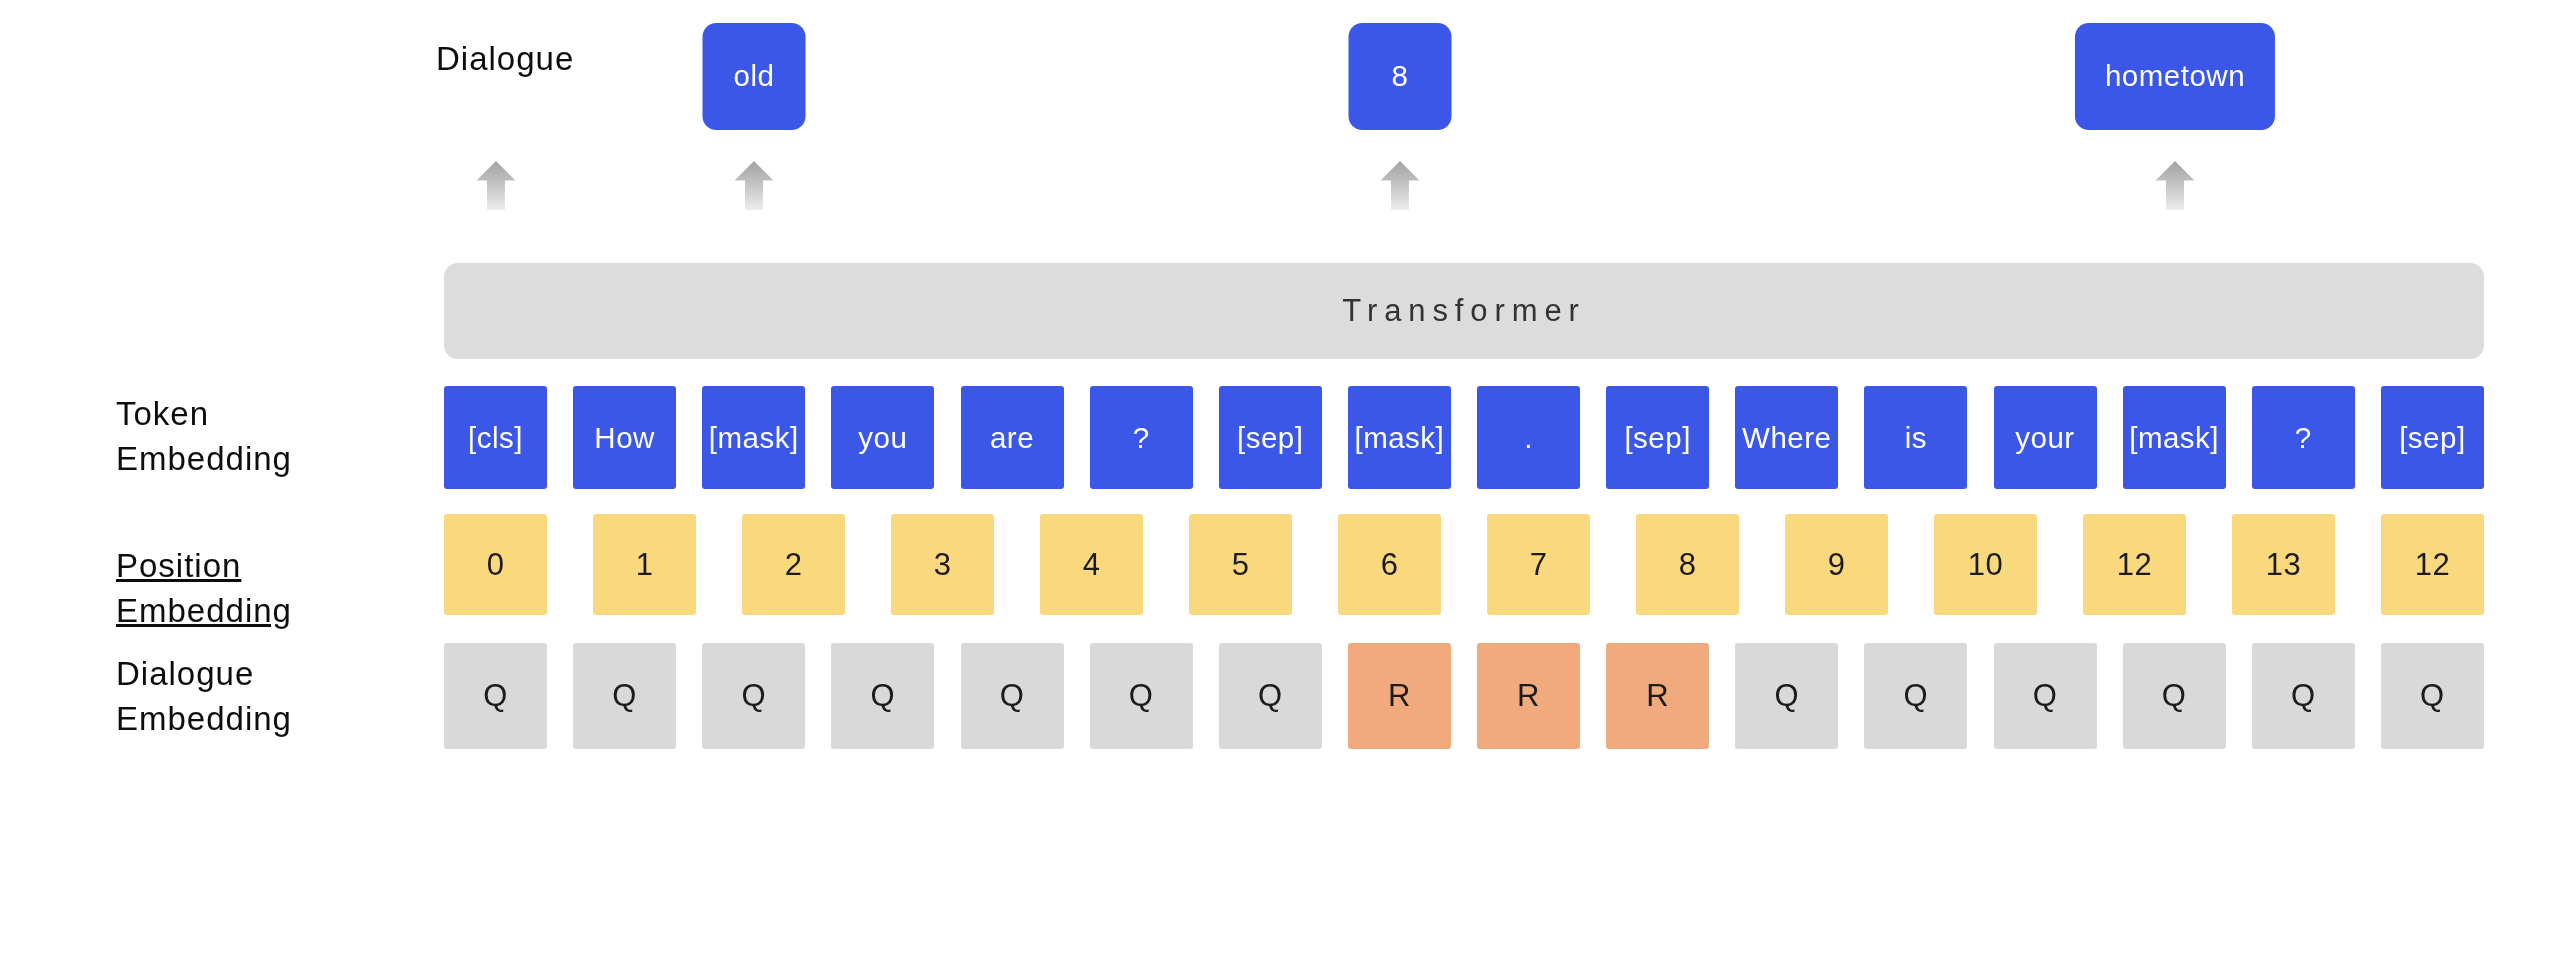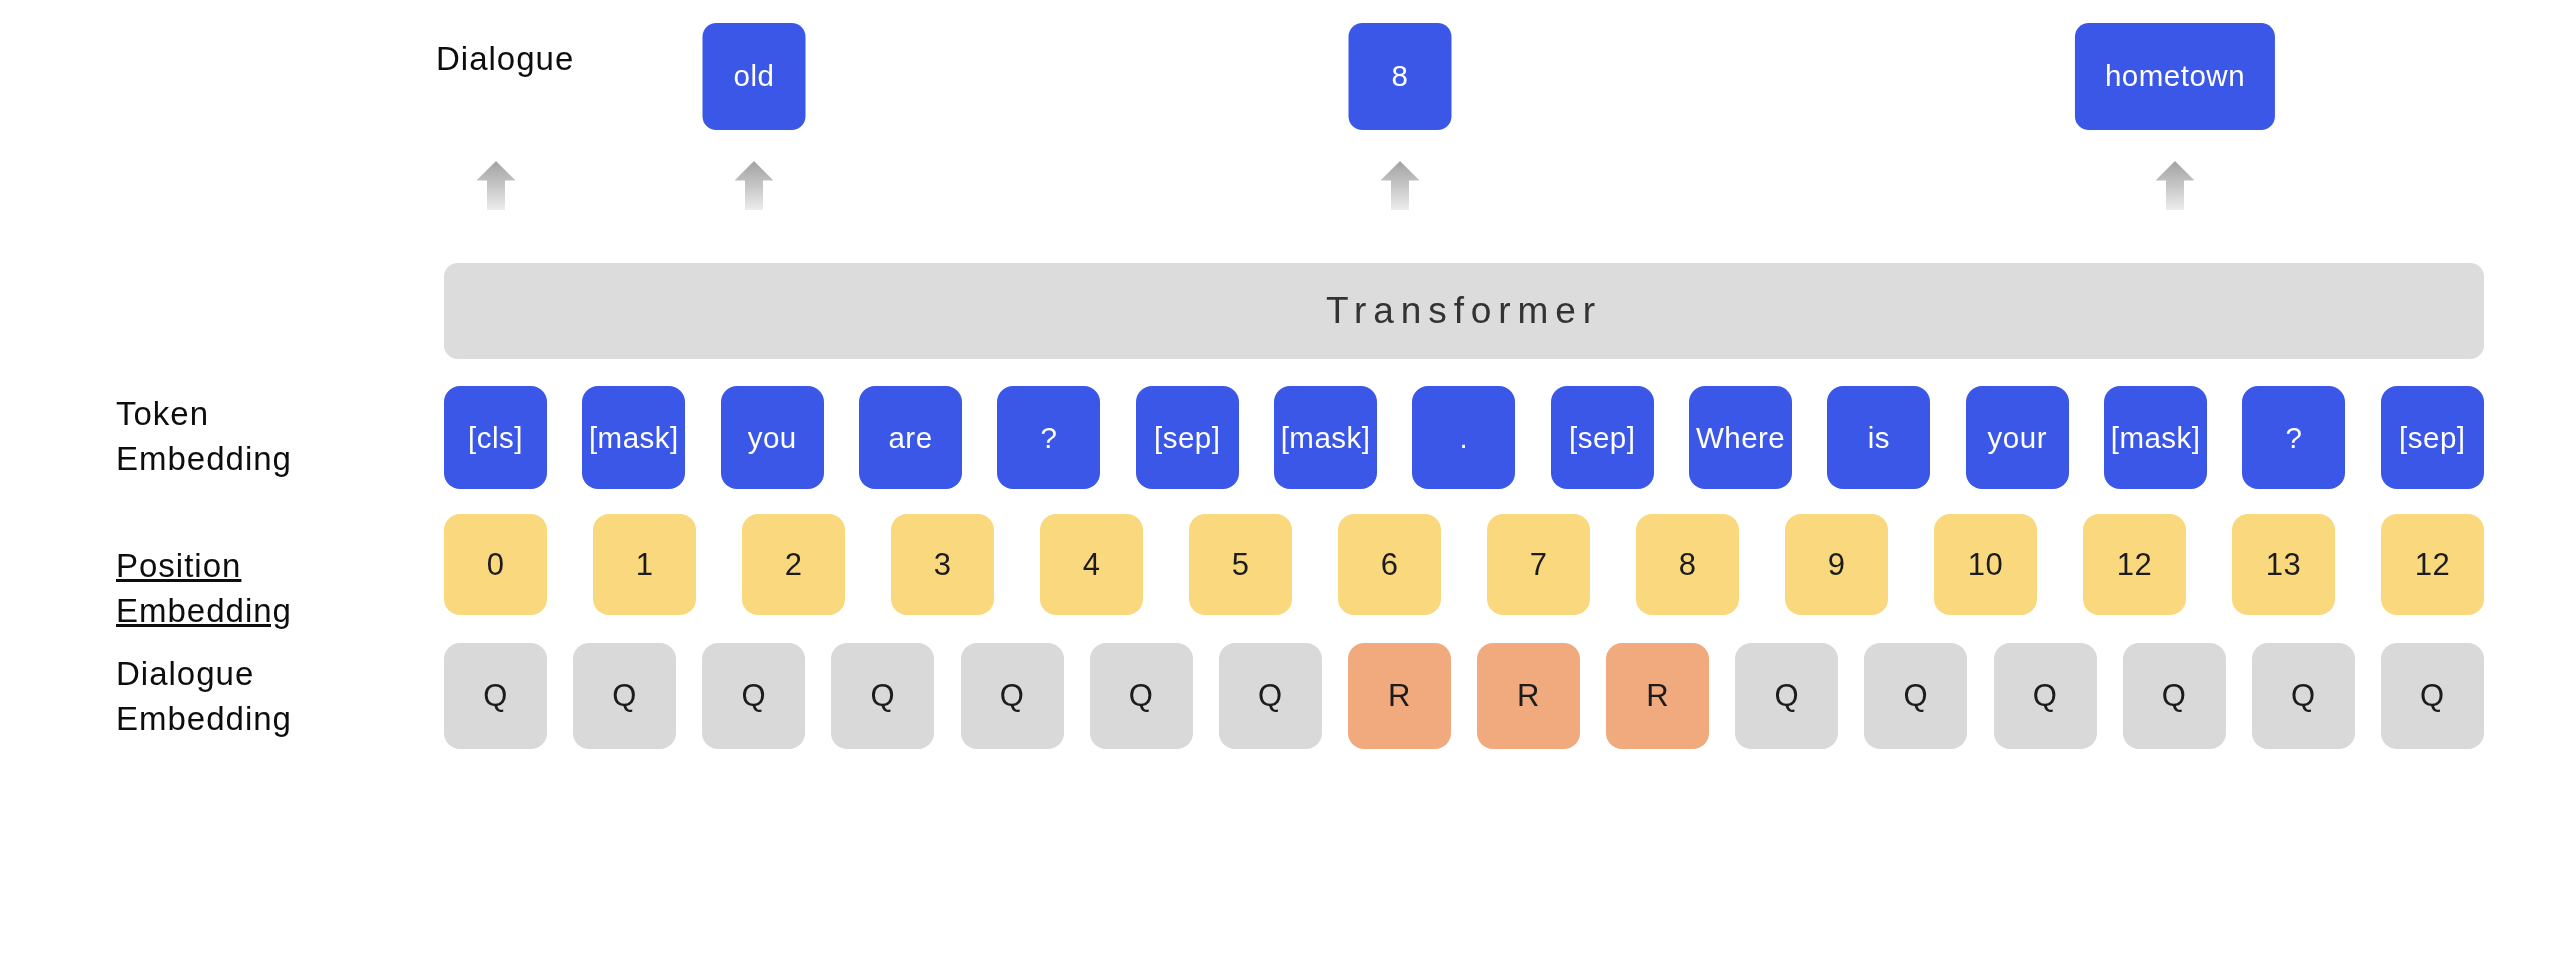"Transformer" .transformer { font-size: 37px -> 31px }
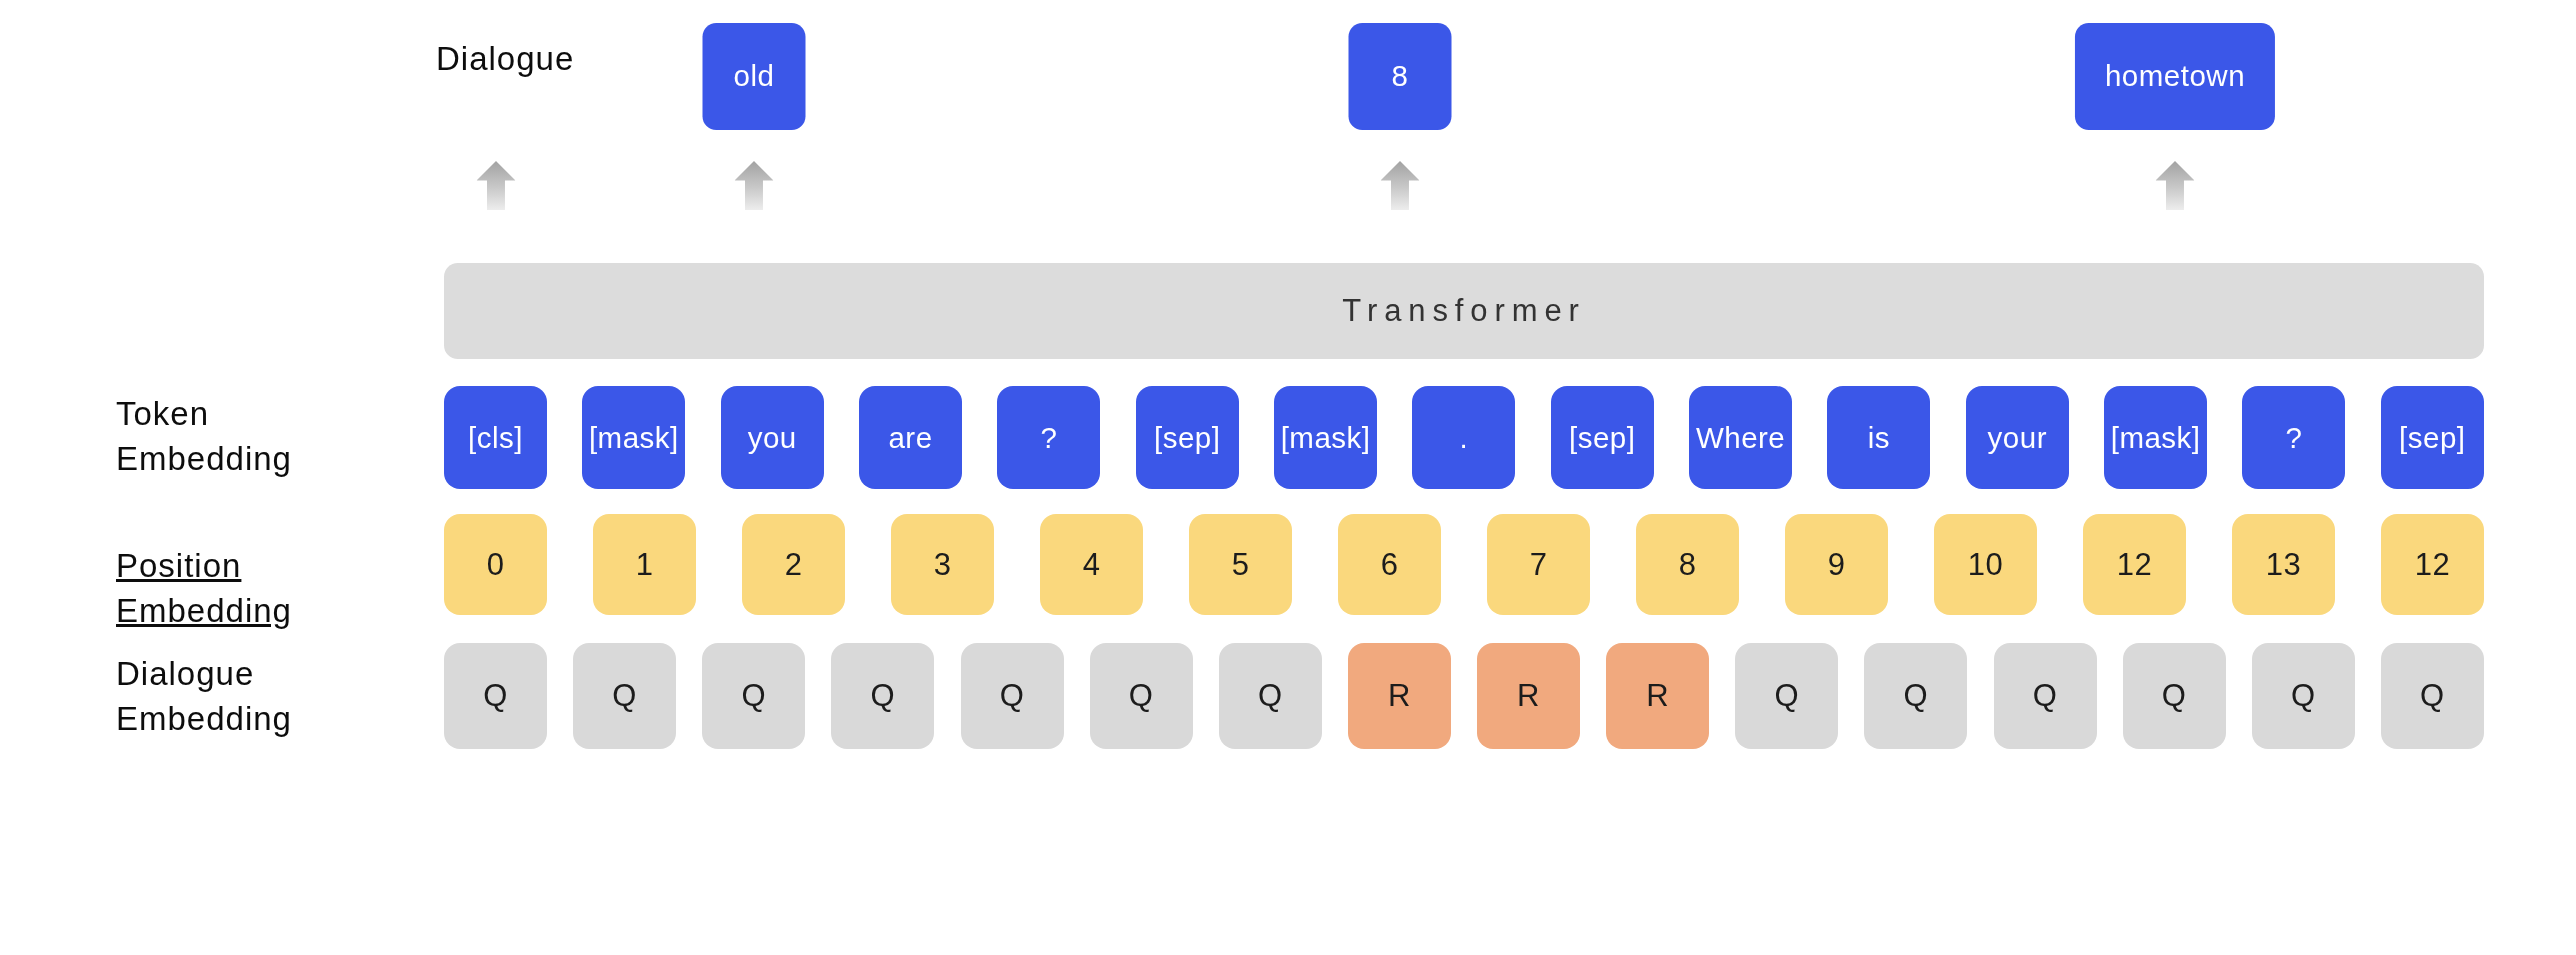"[cls]" .cell { border-radius: 16px -> 3px }
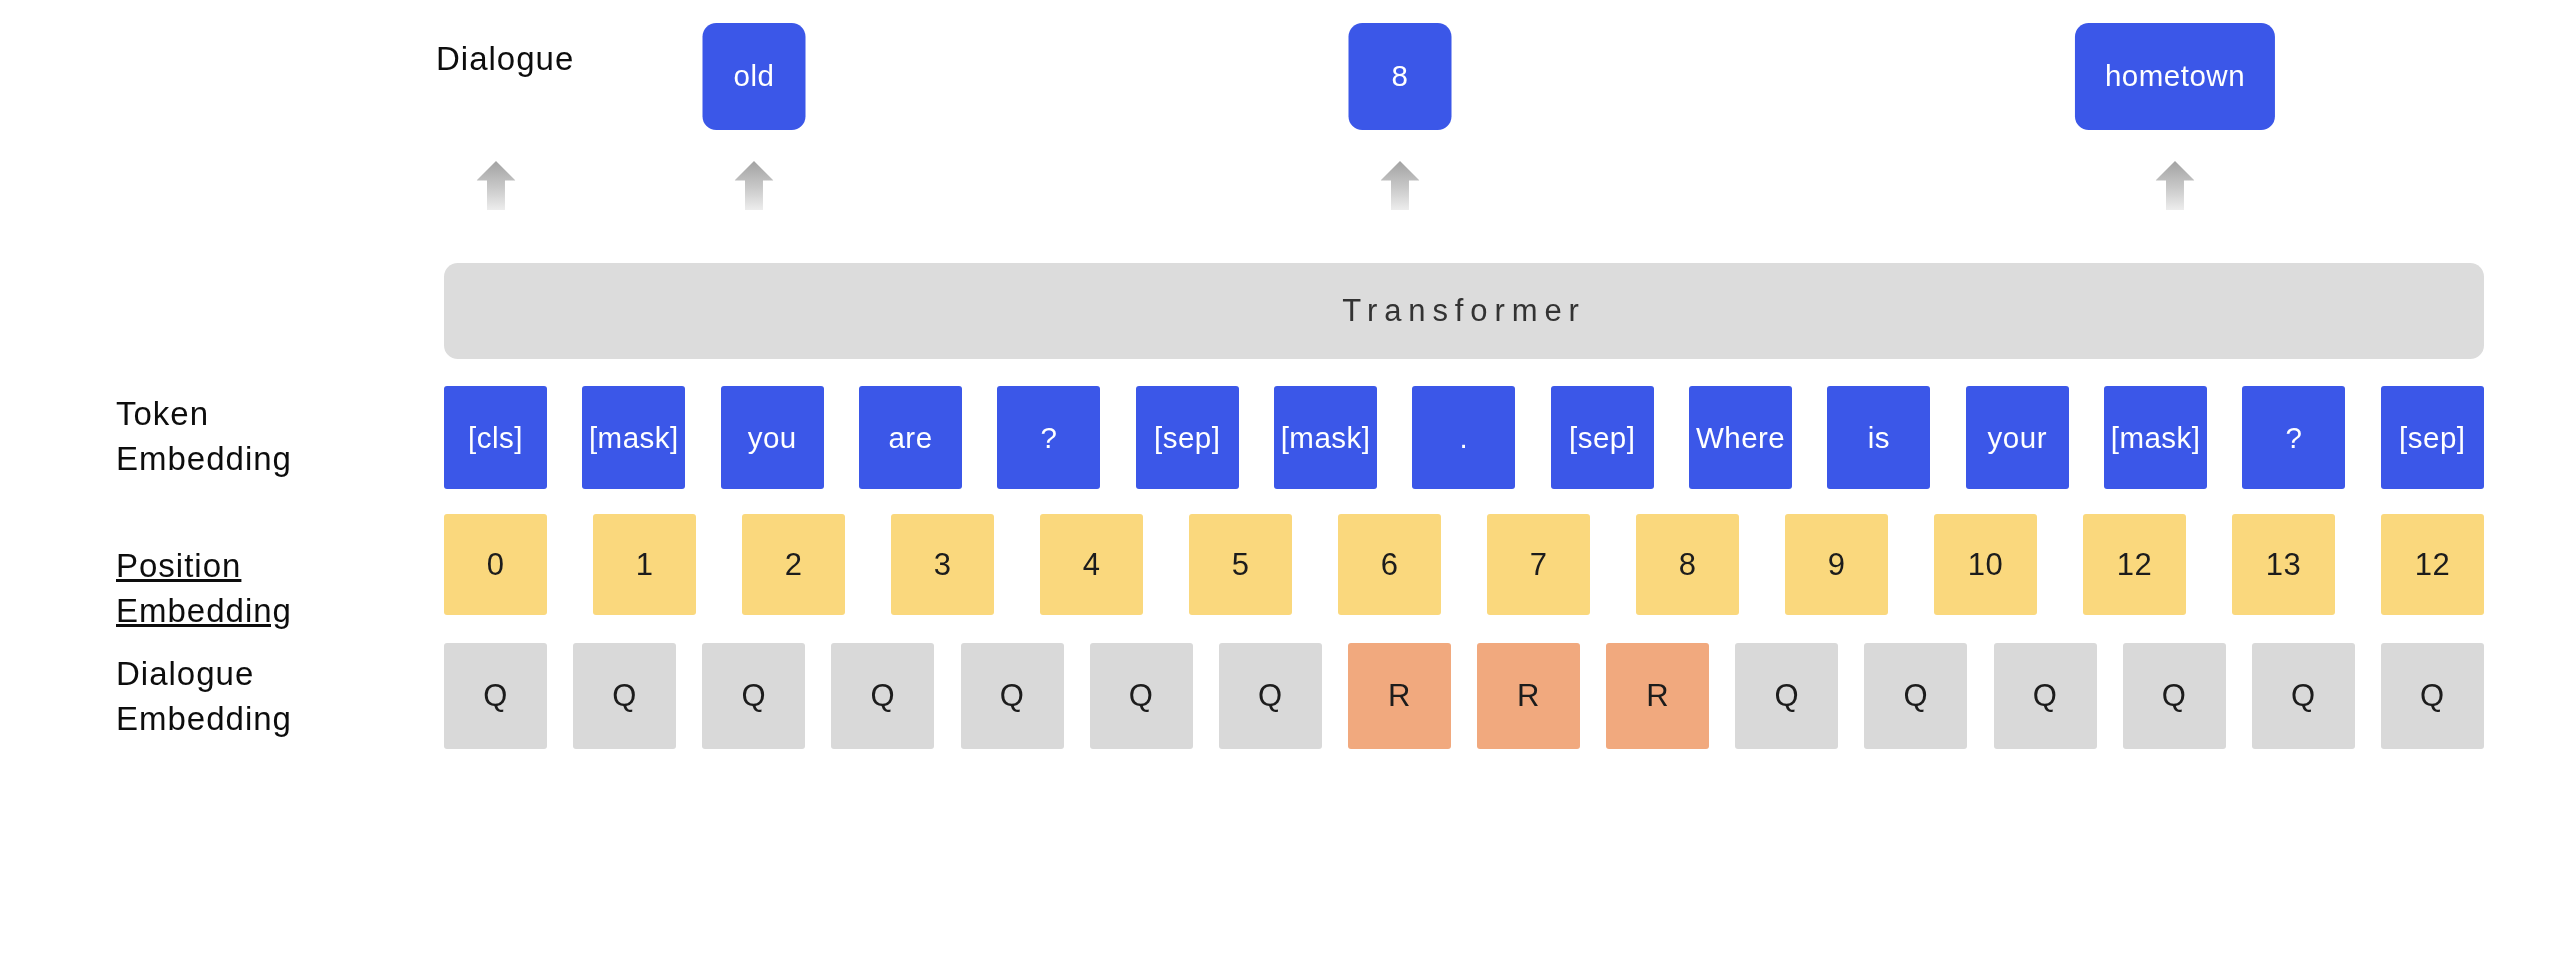"How" div.cell { html: none -> <div>How</div> }
